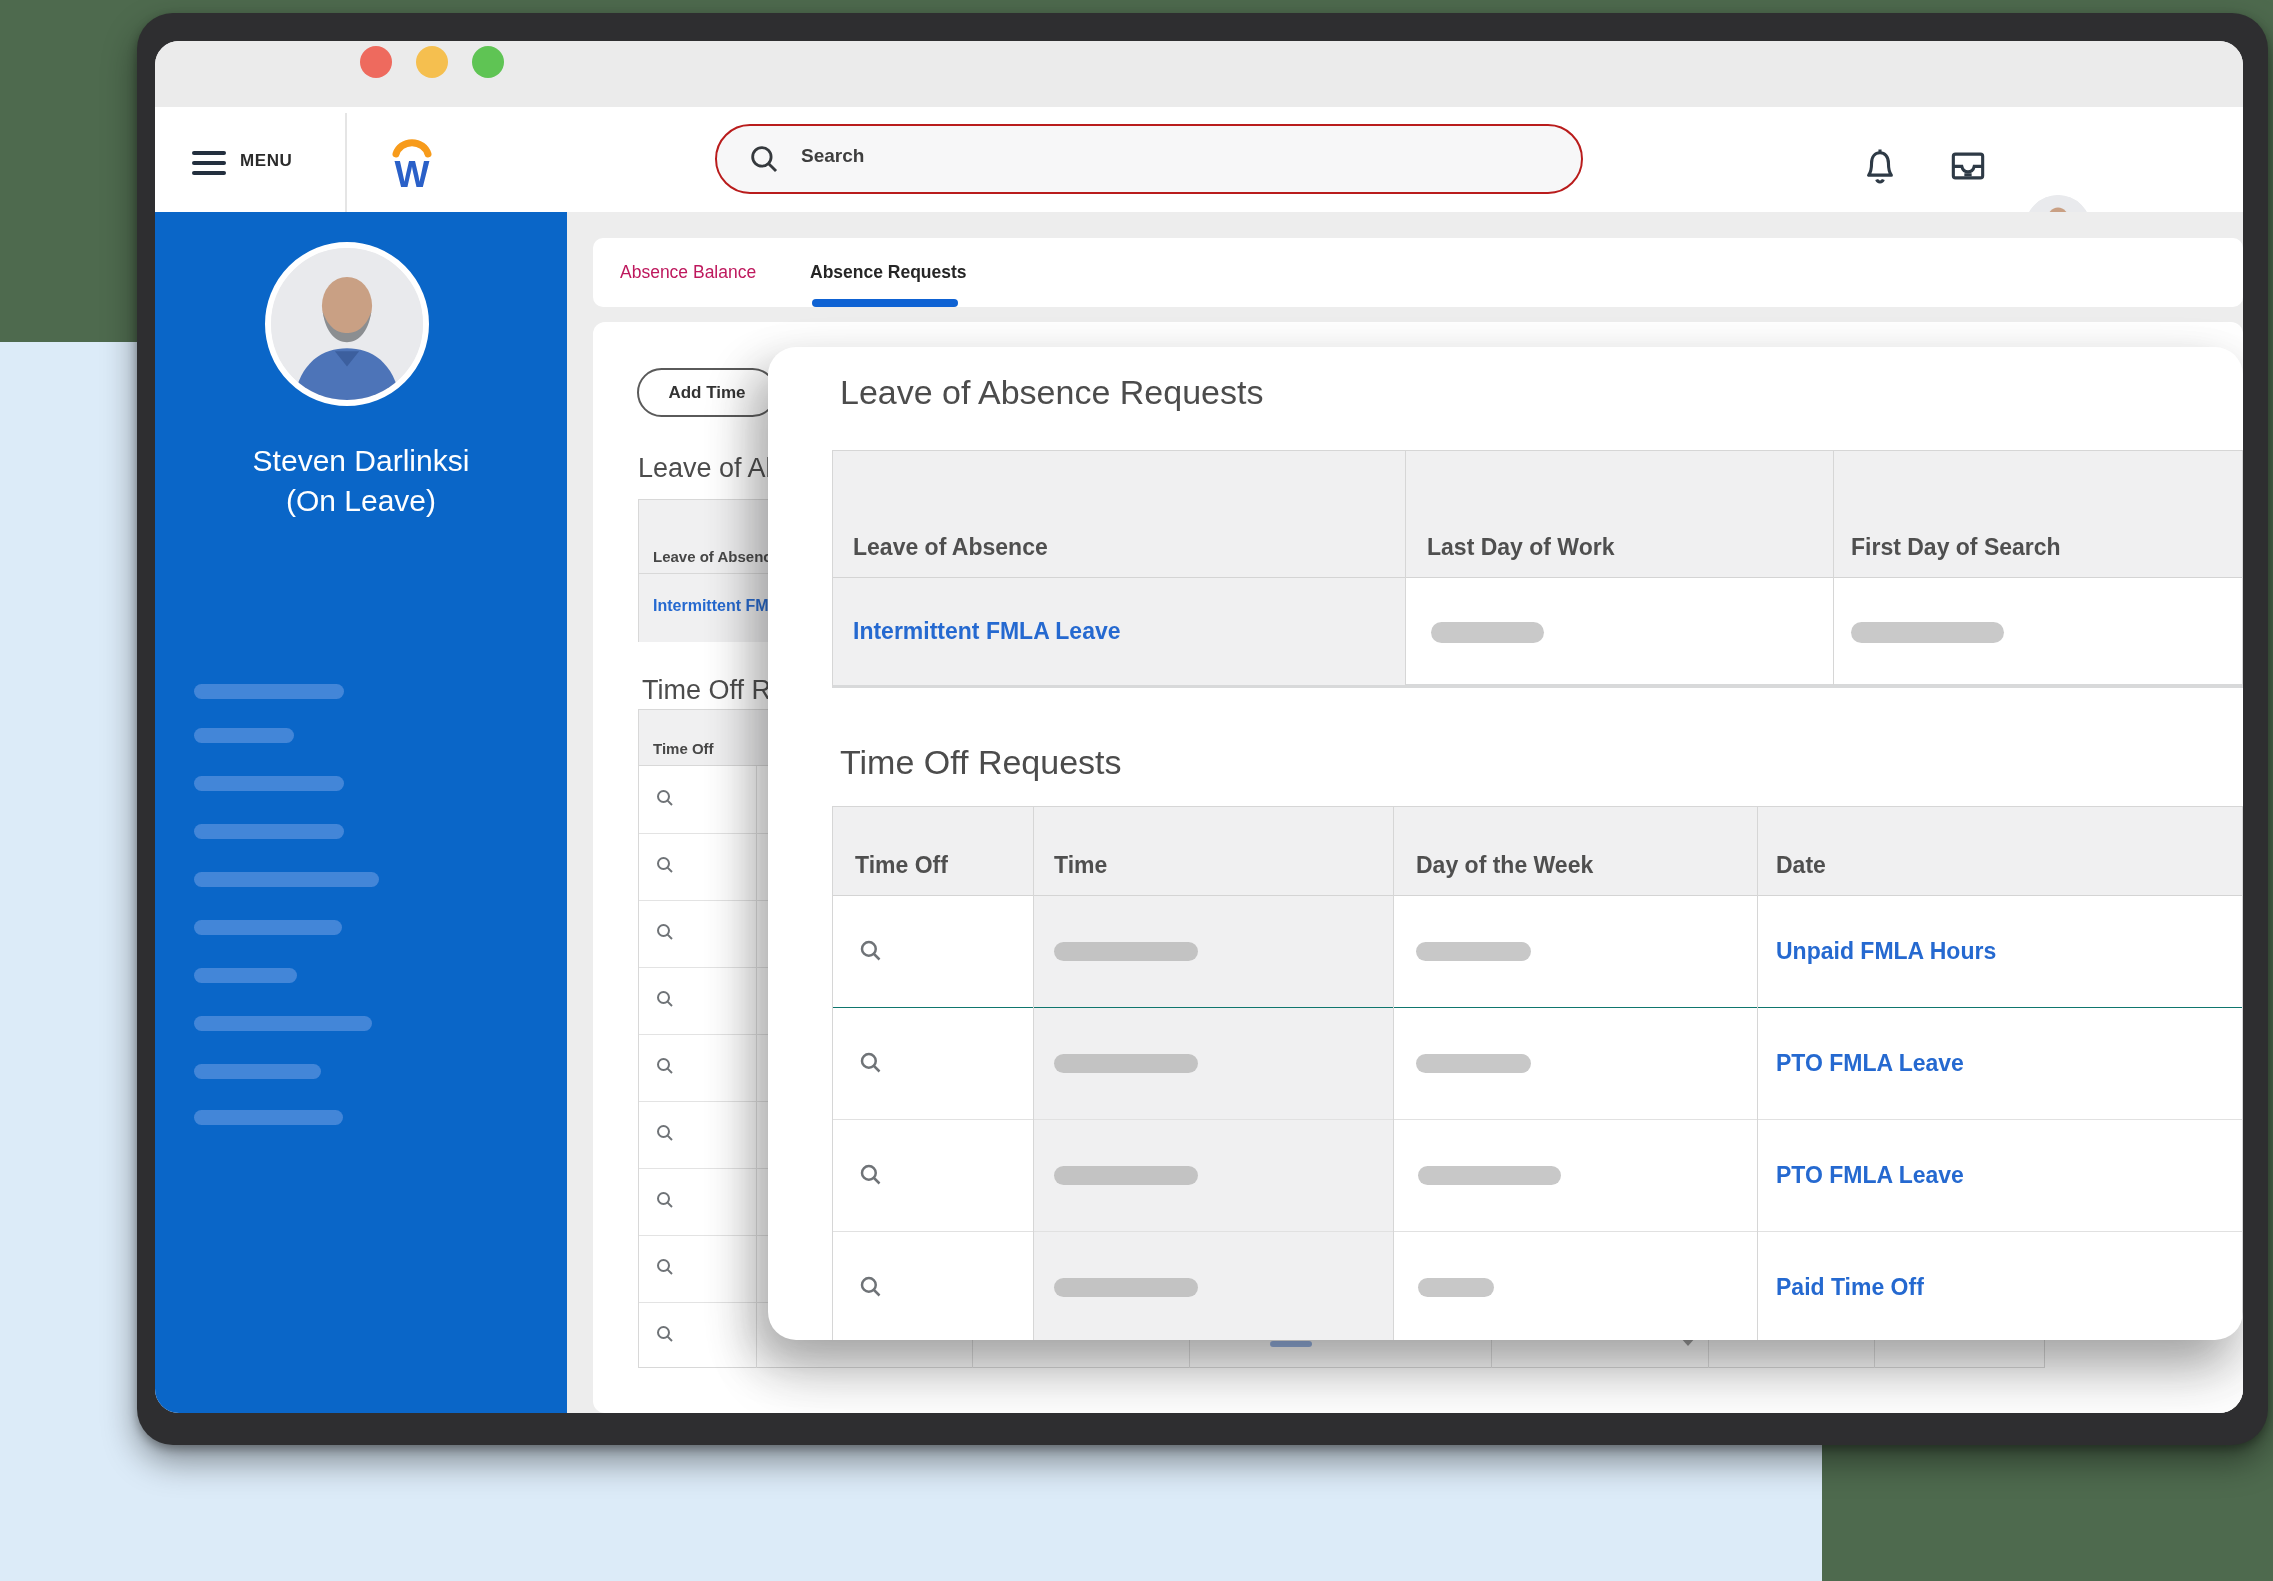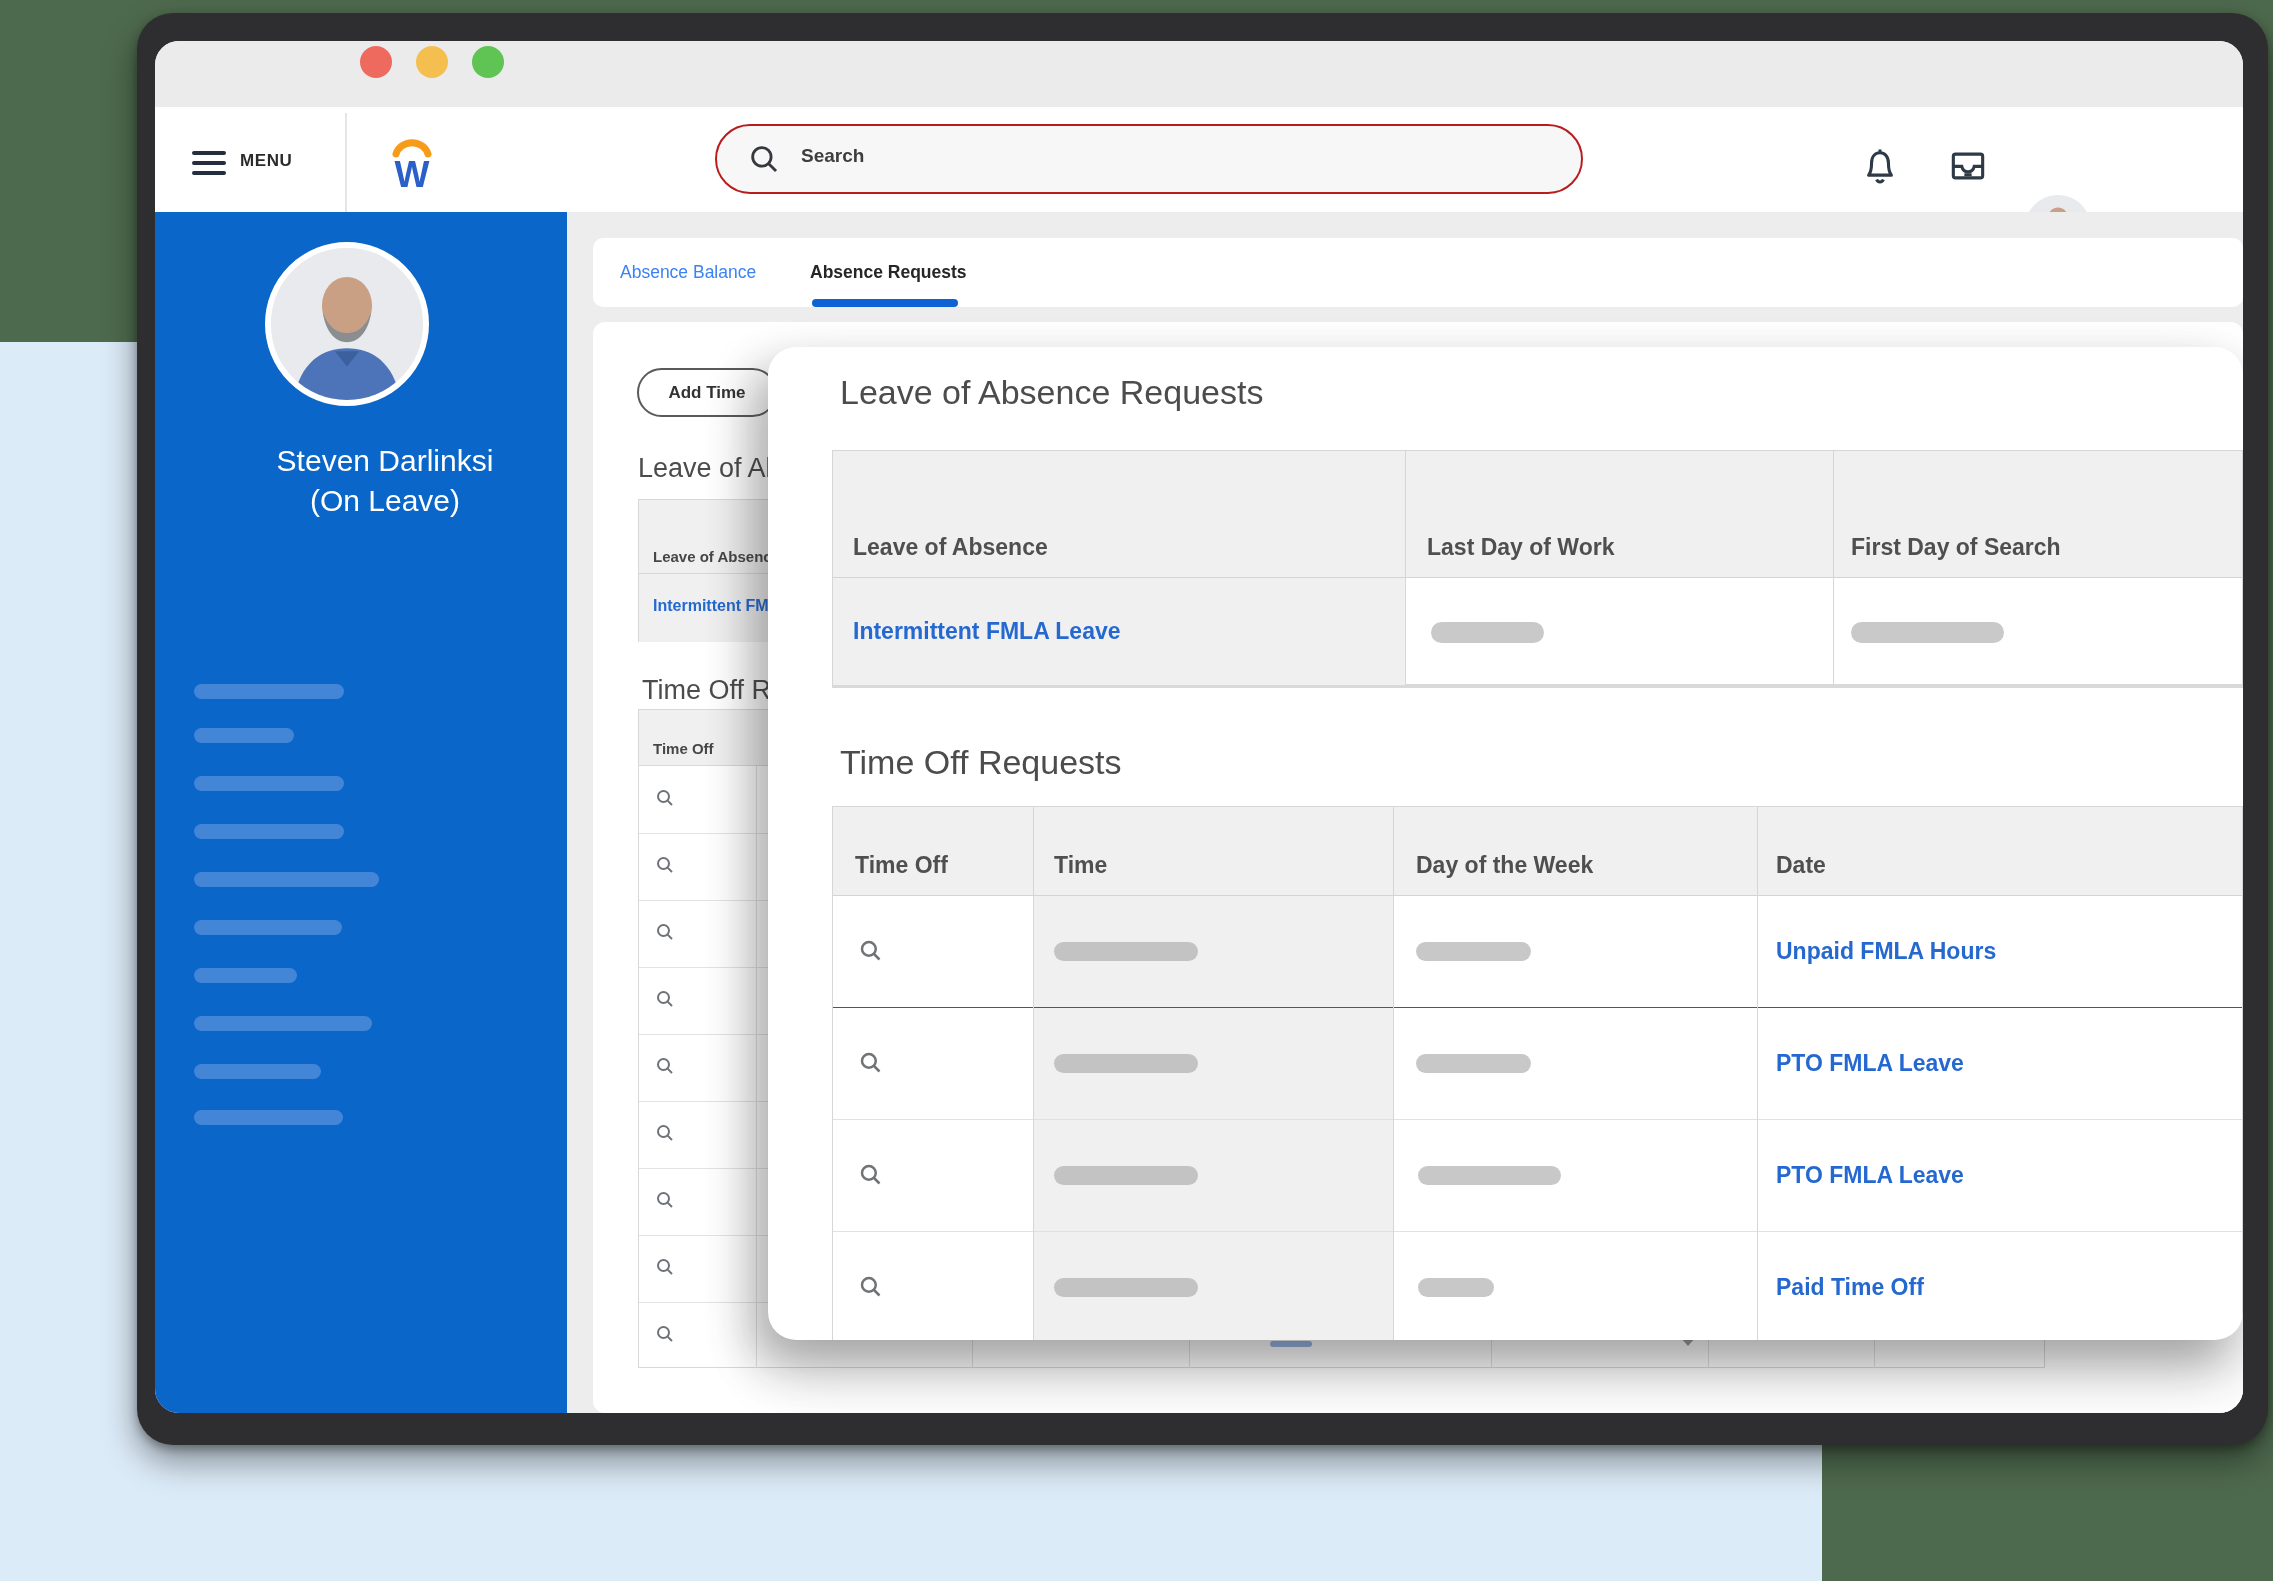"Absence Balance" .tab-inactive { color: #3b82f6 -> #be185d }
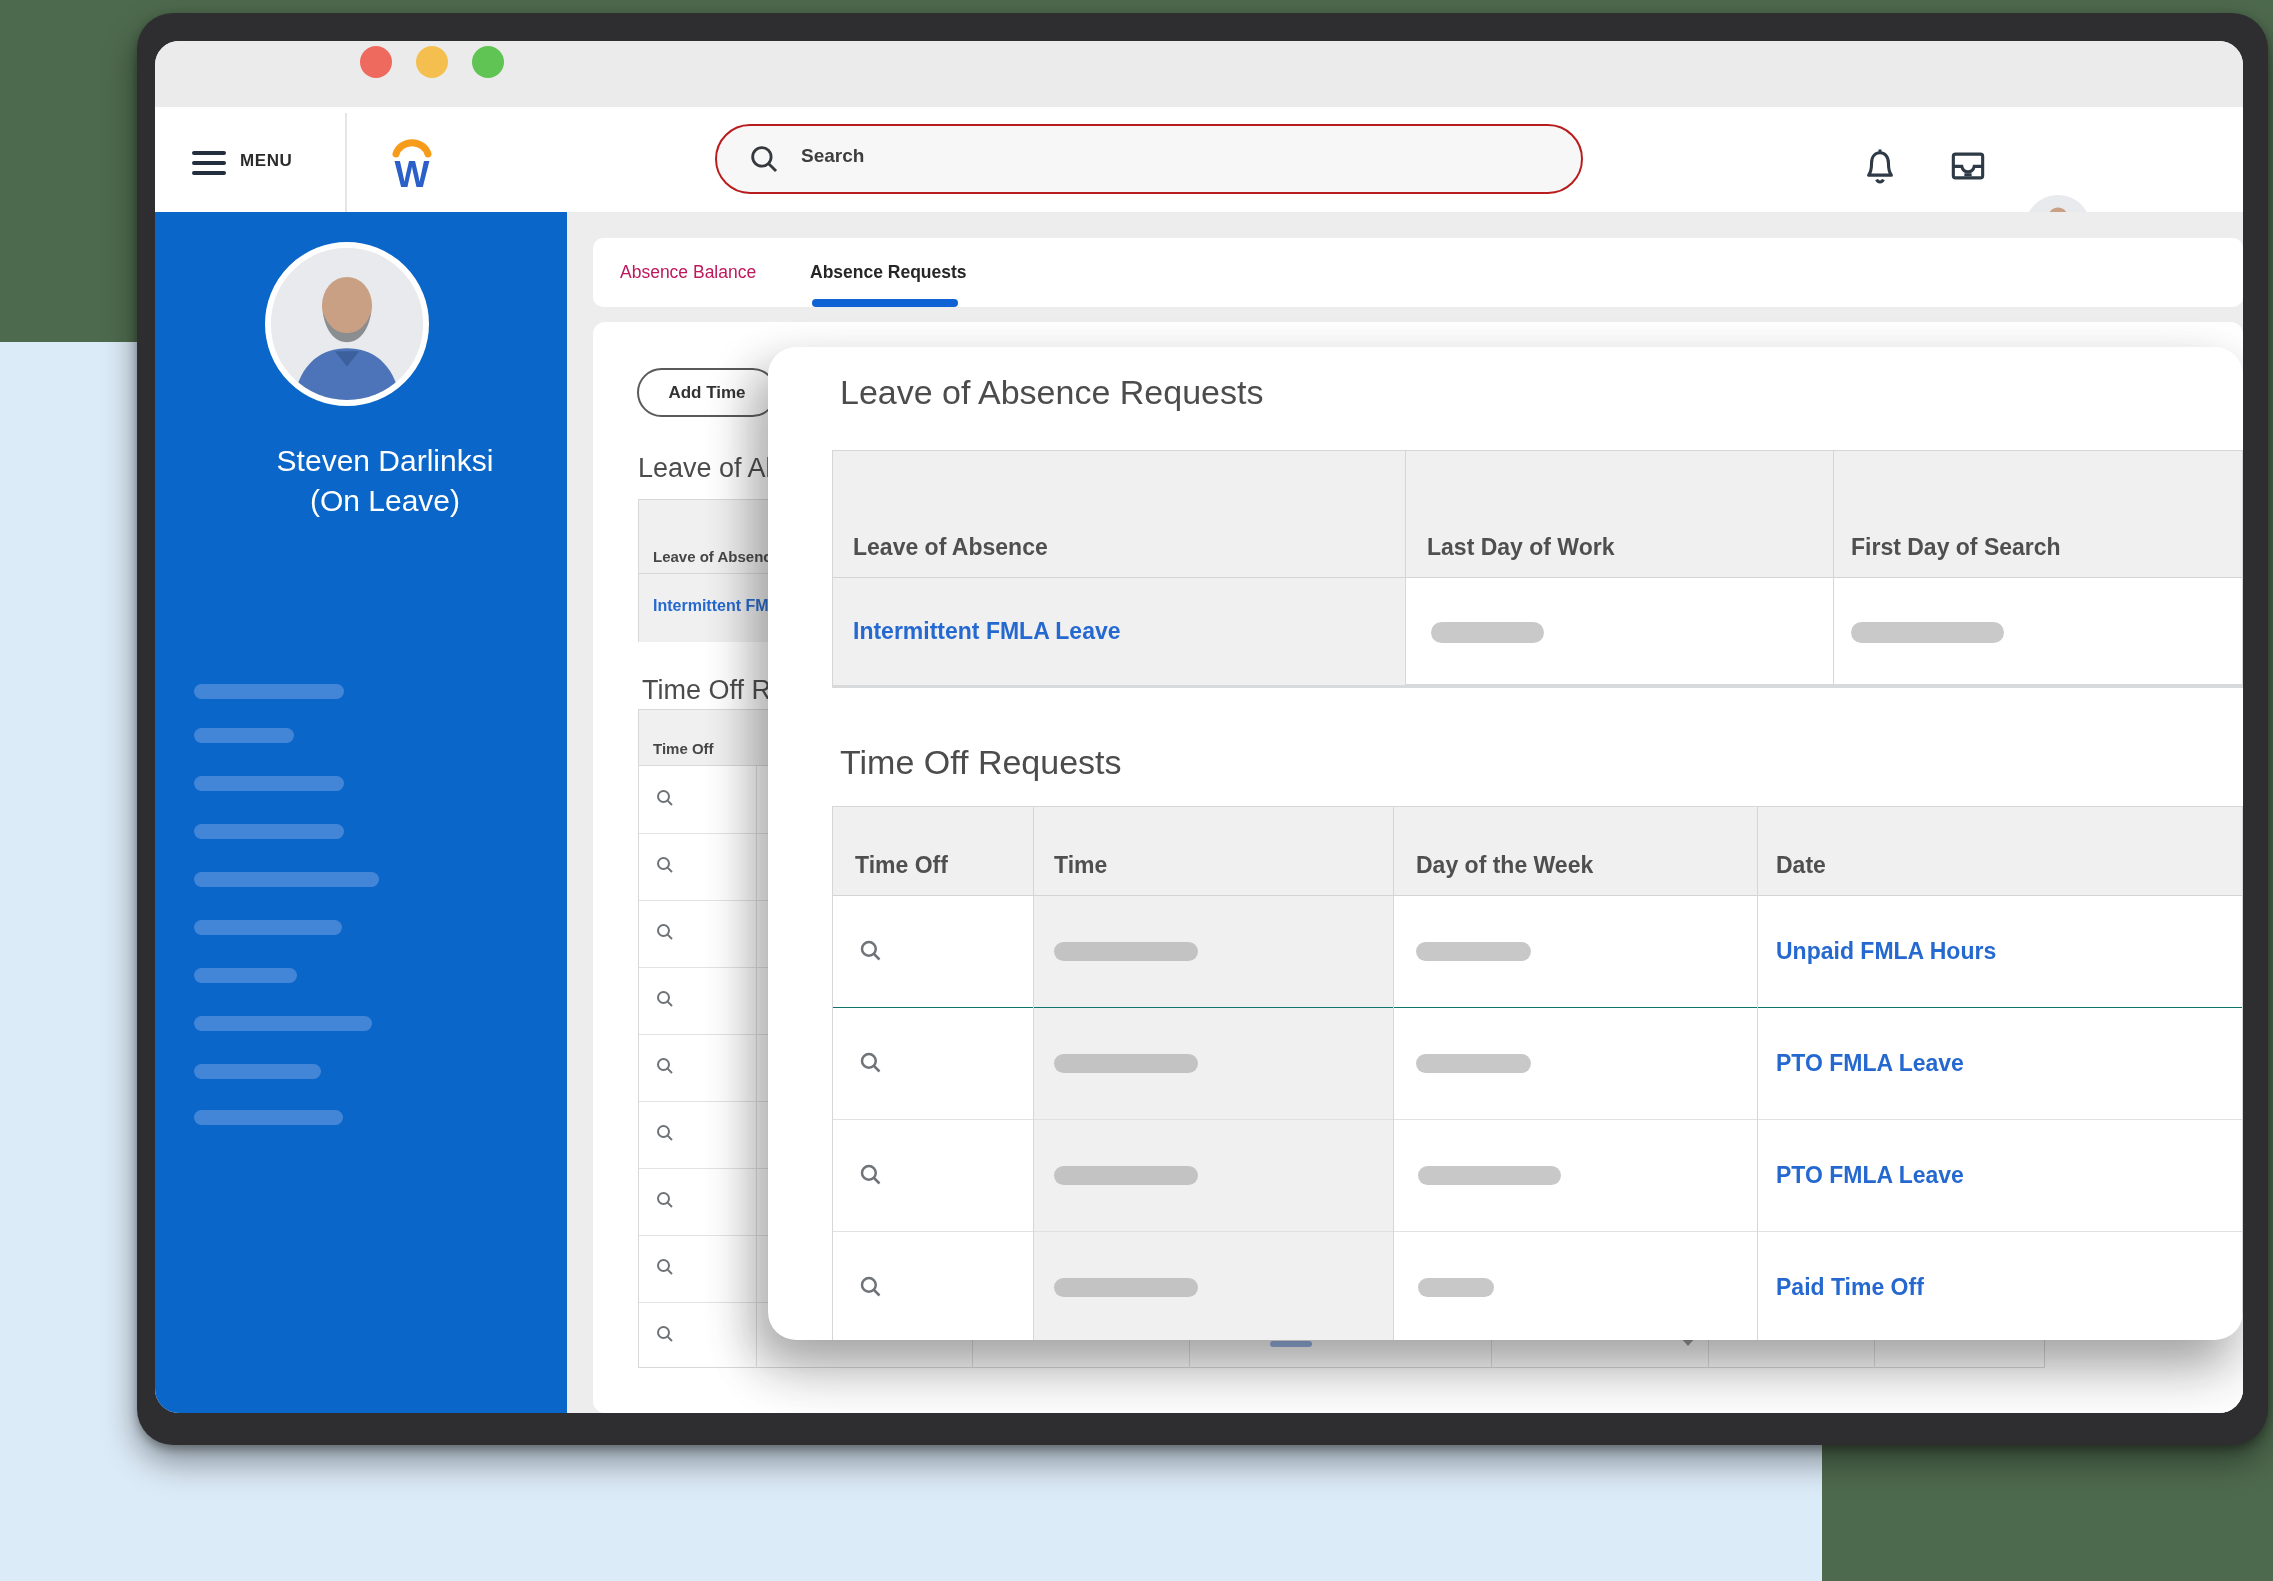"Steven Darlinksi" .side-name { padding-left: 24px -> none }
